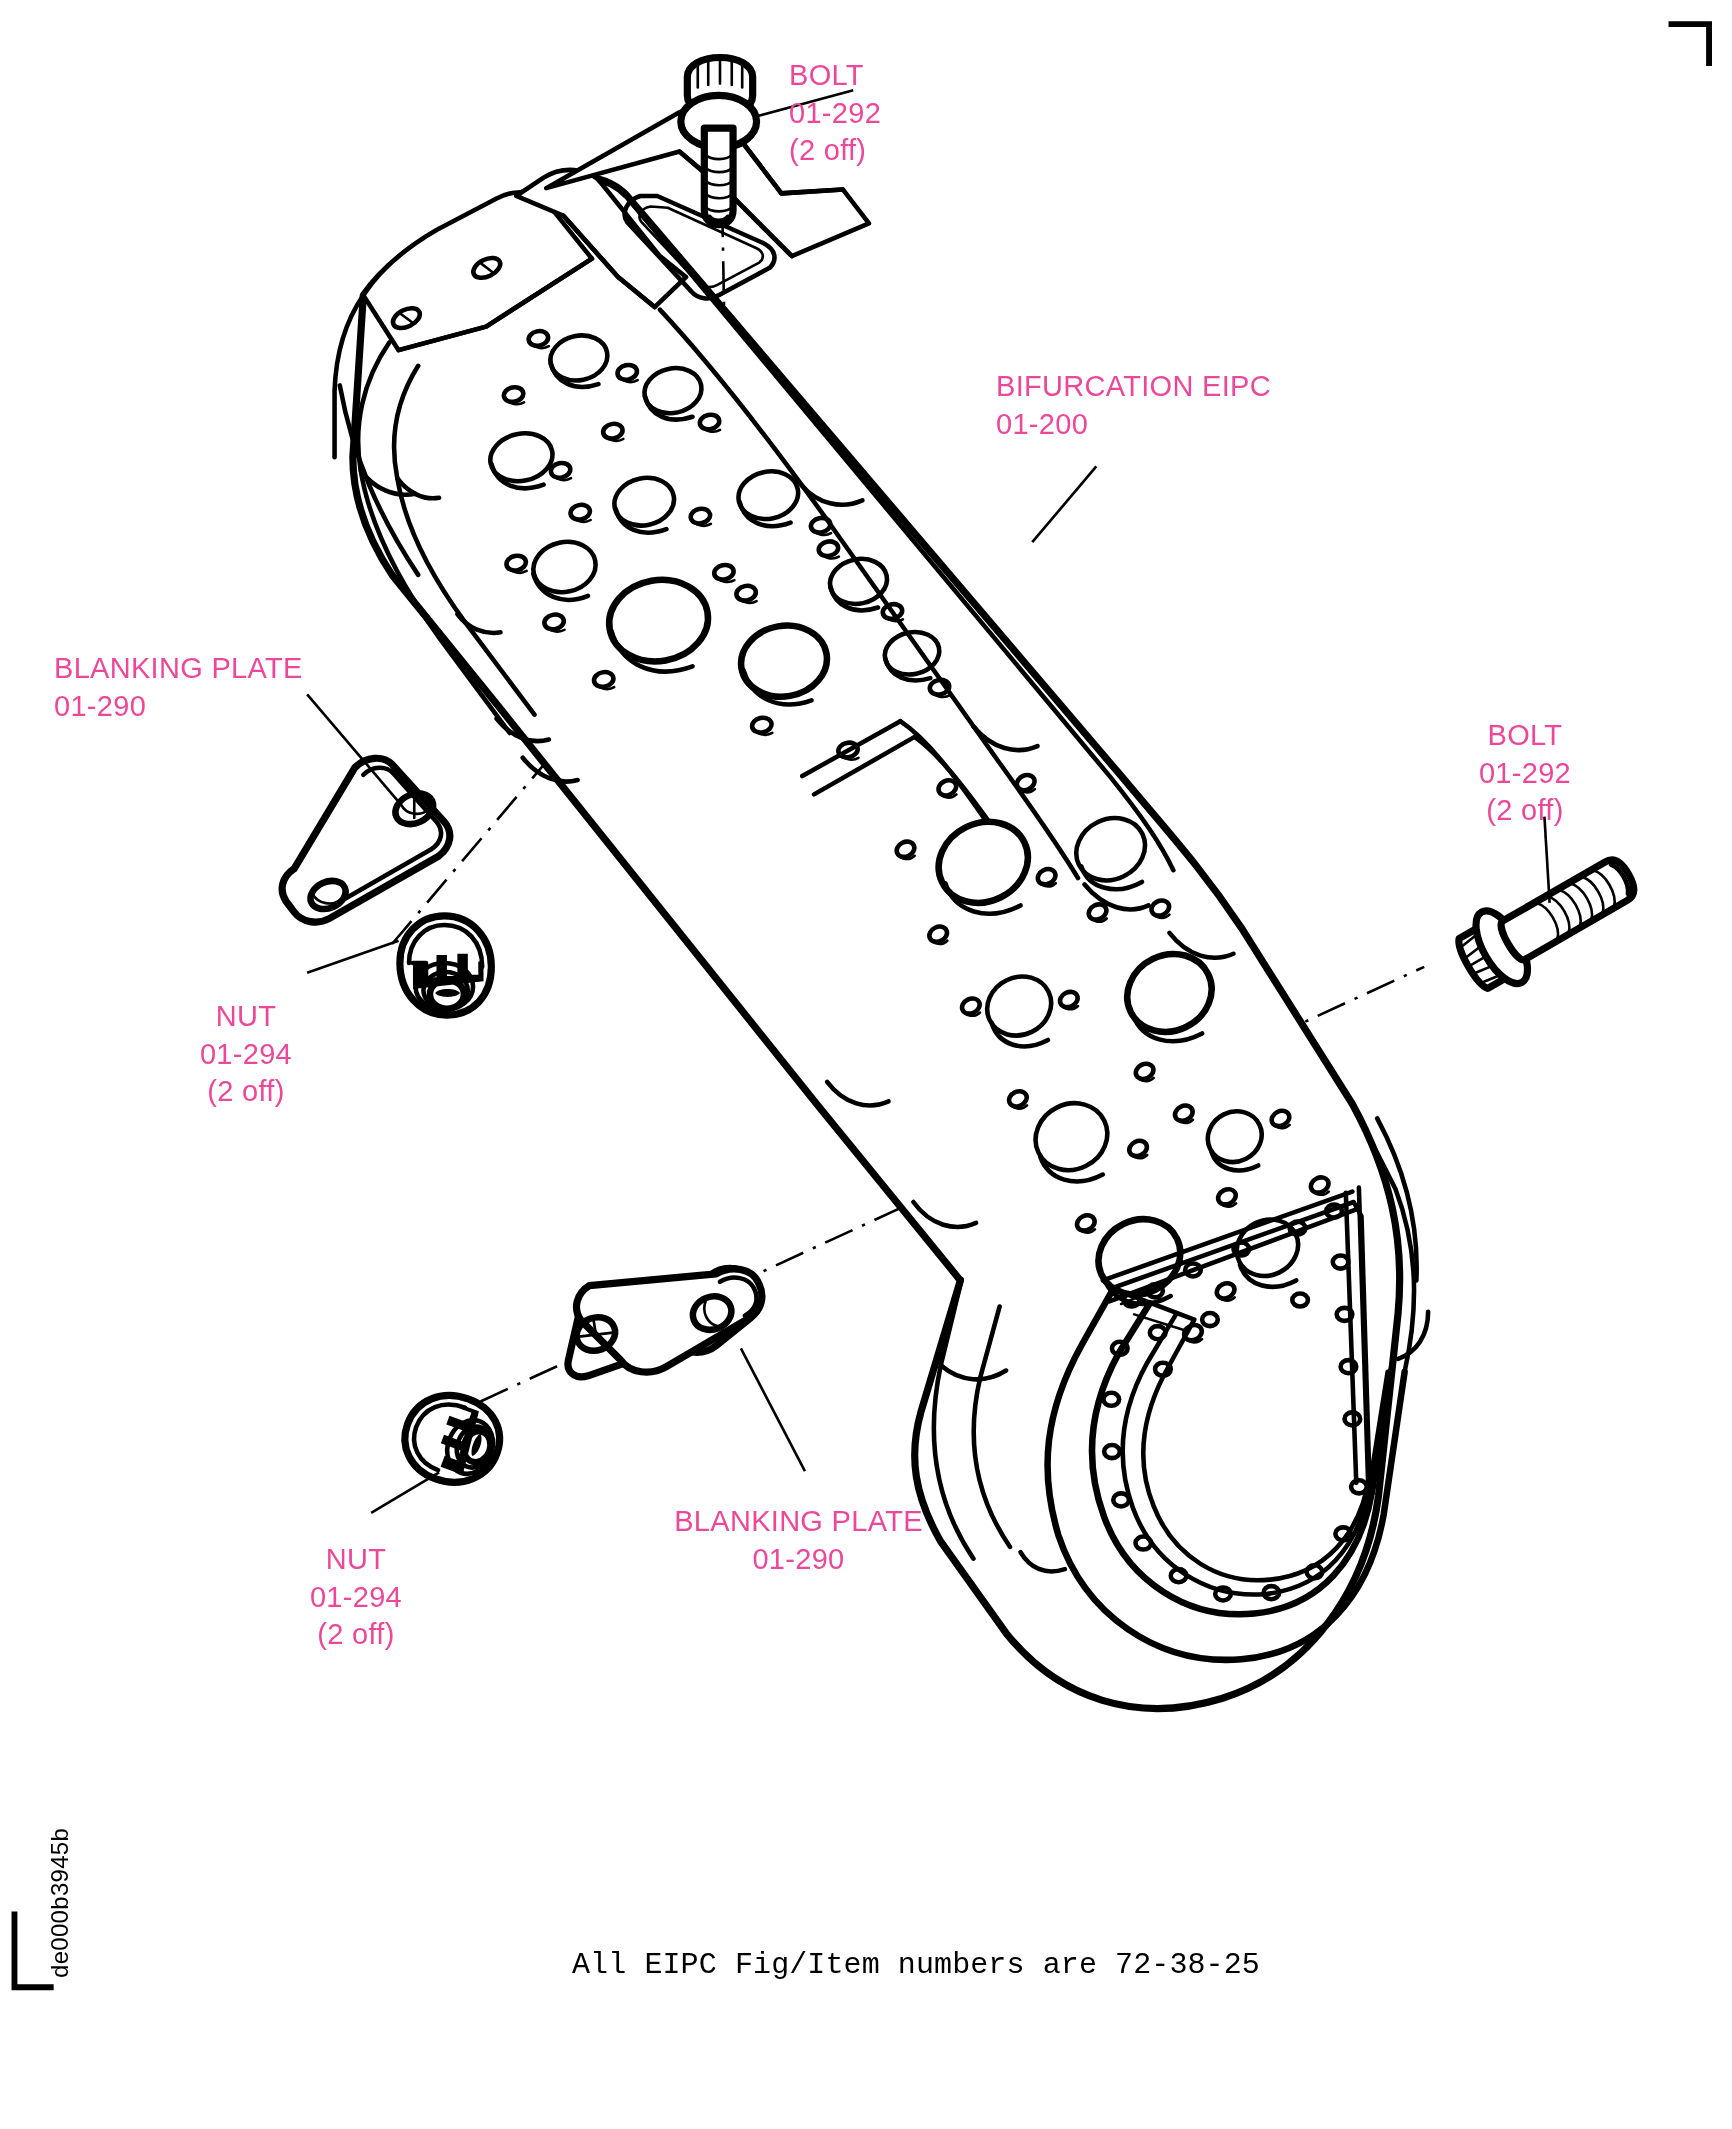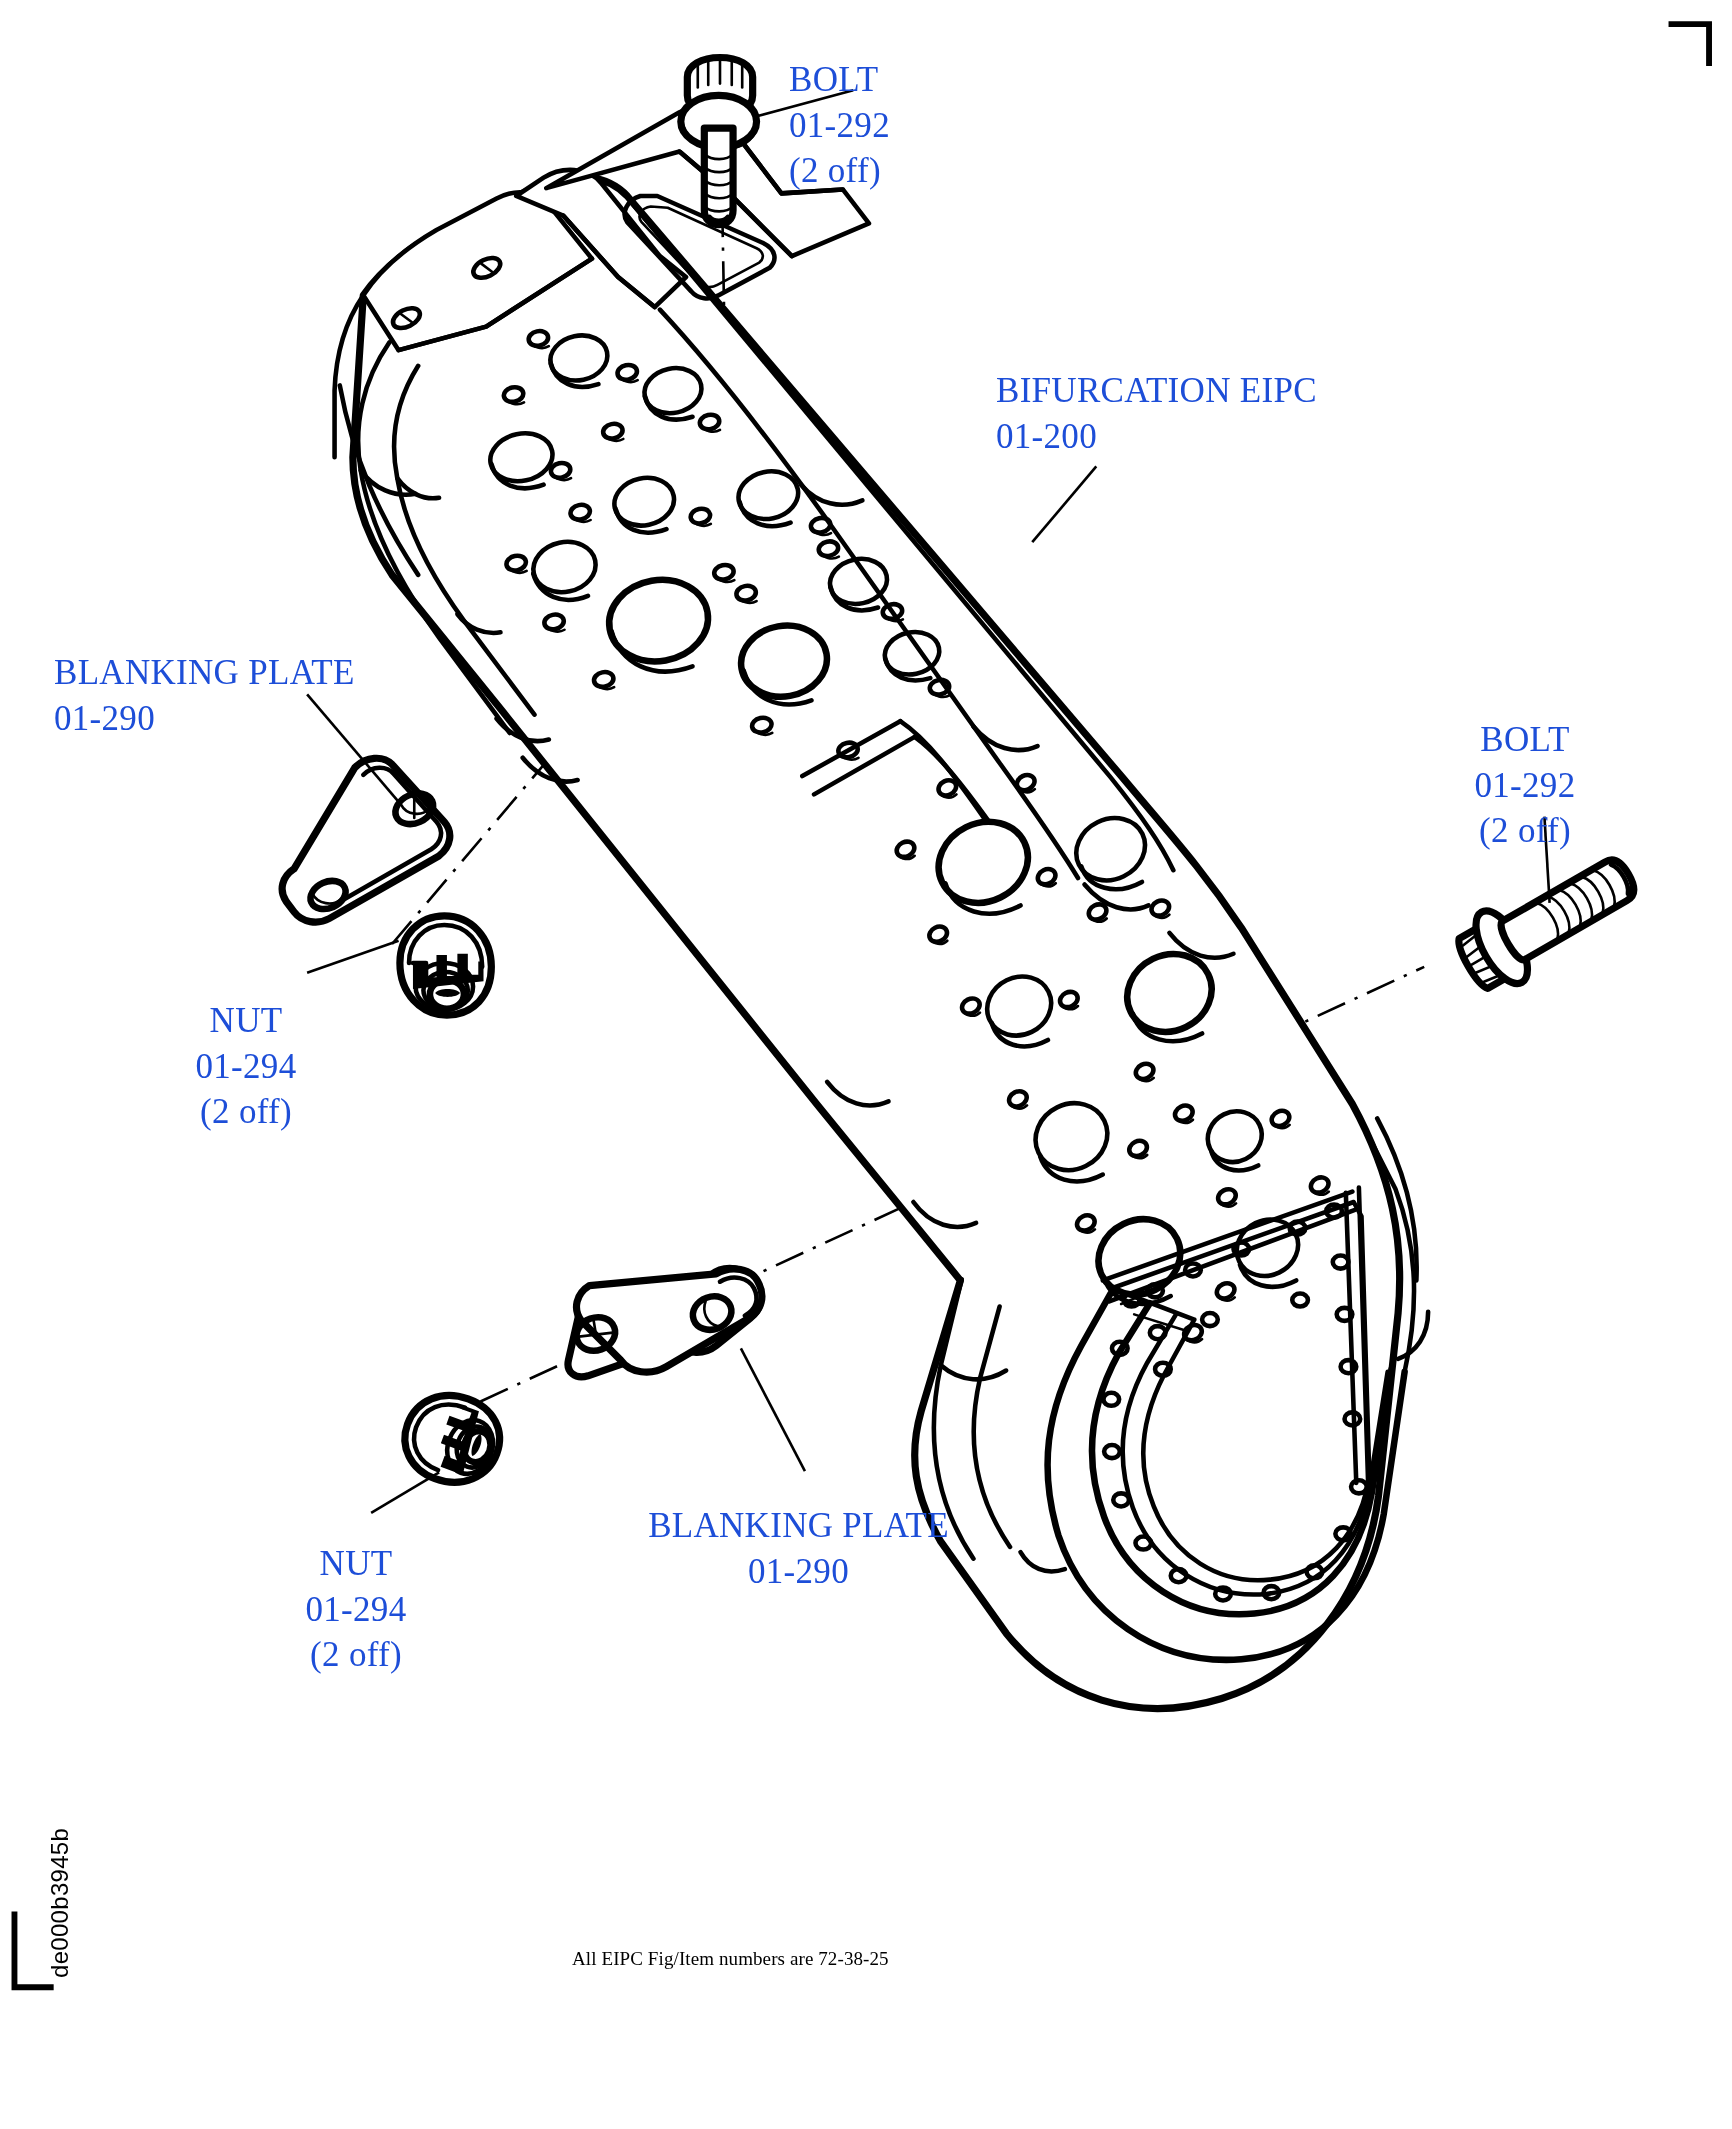"BOLT" .lbl { color: #1d4ed8 -> #ec4899; font-family: Liberation Serif, serif -> Liberation Sans, sans-serif; font-size: 35px -> 29px }
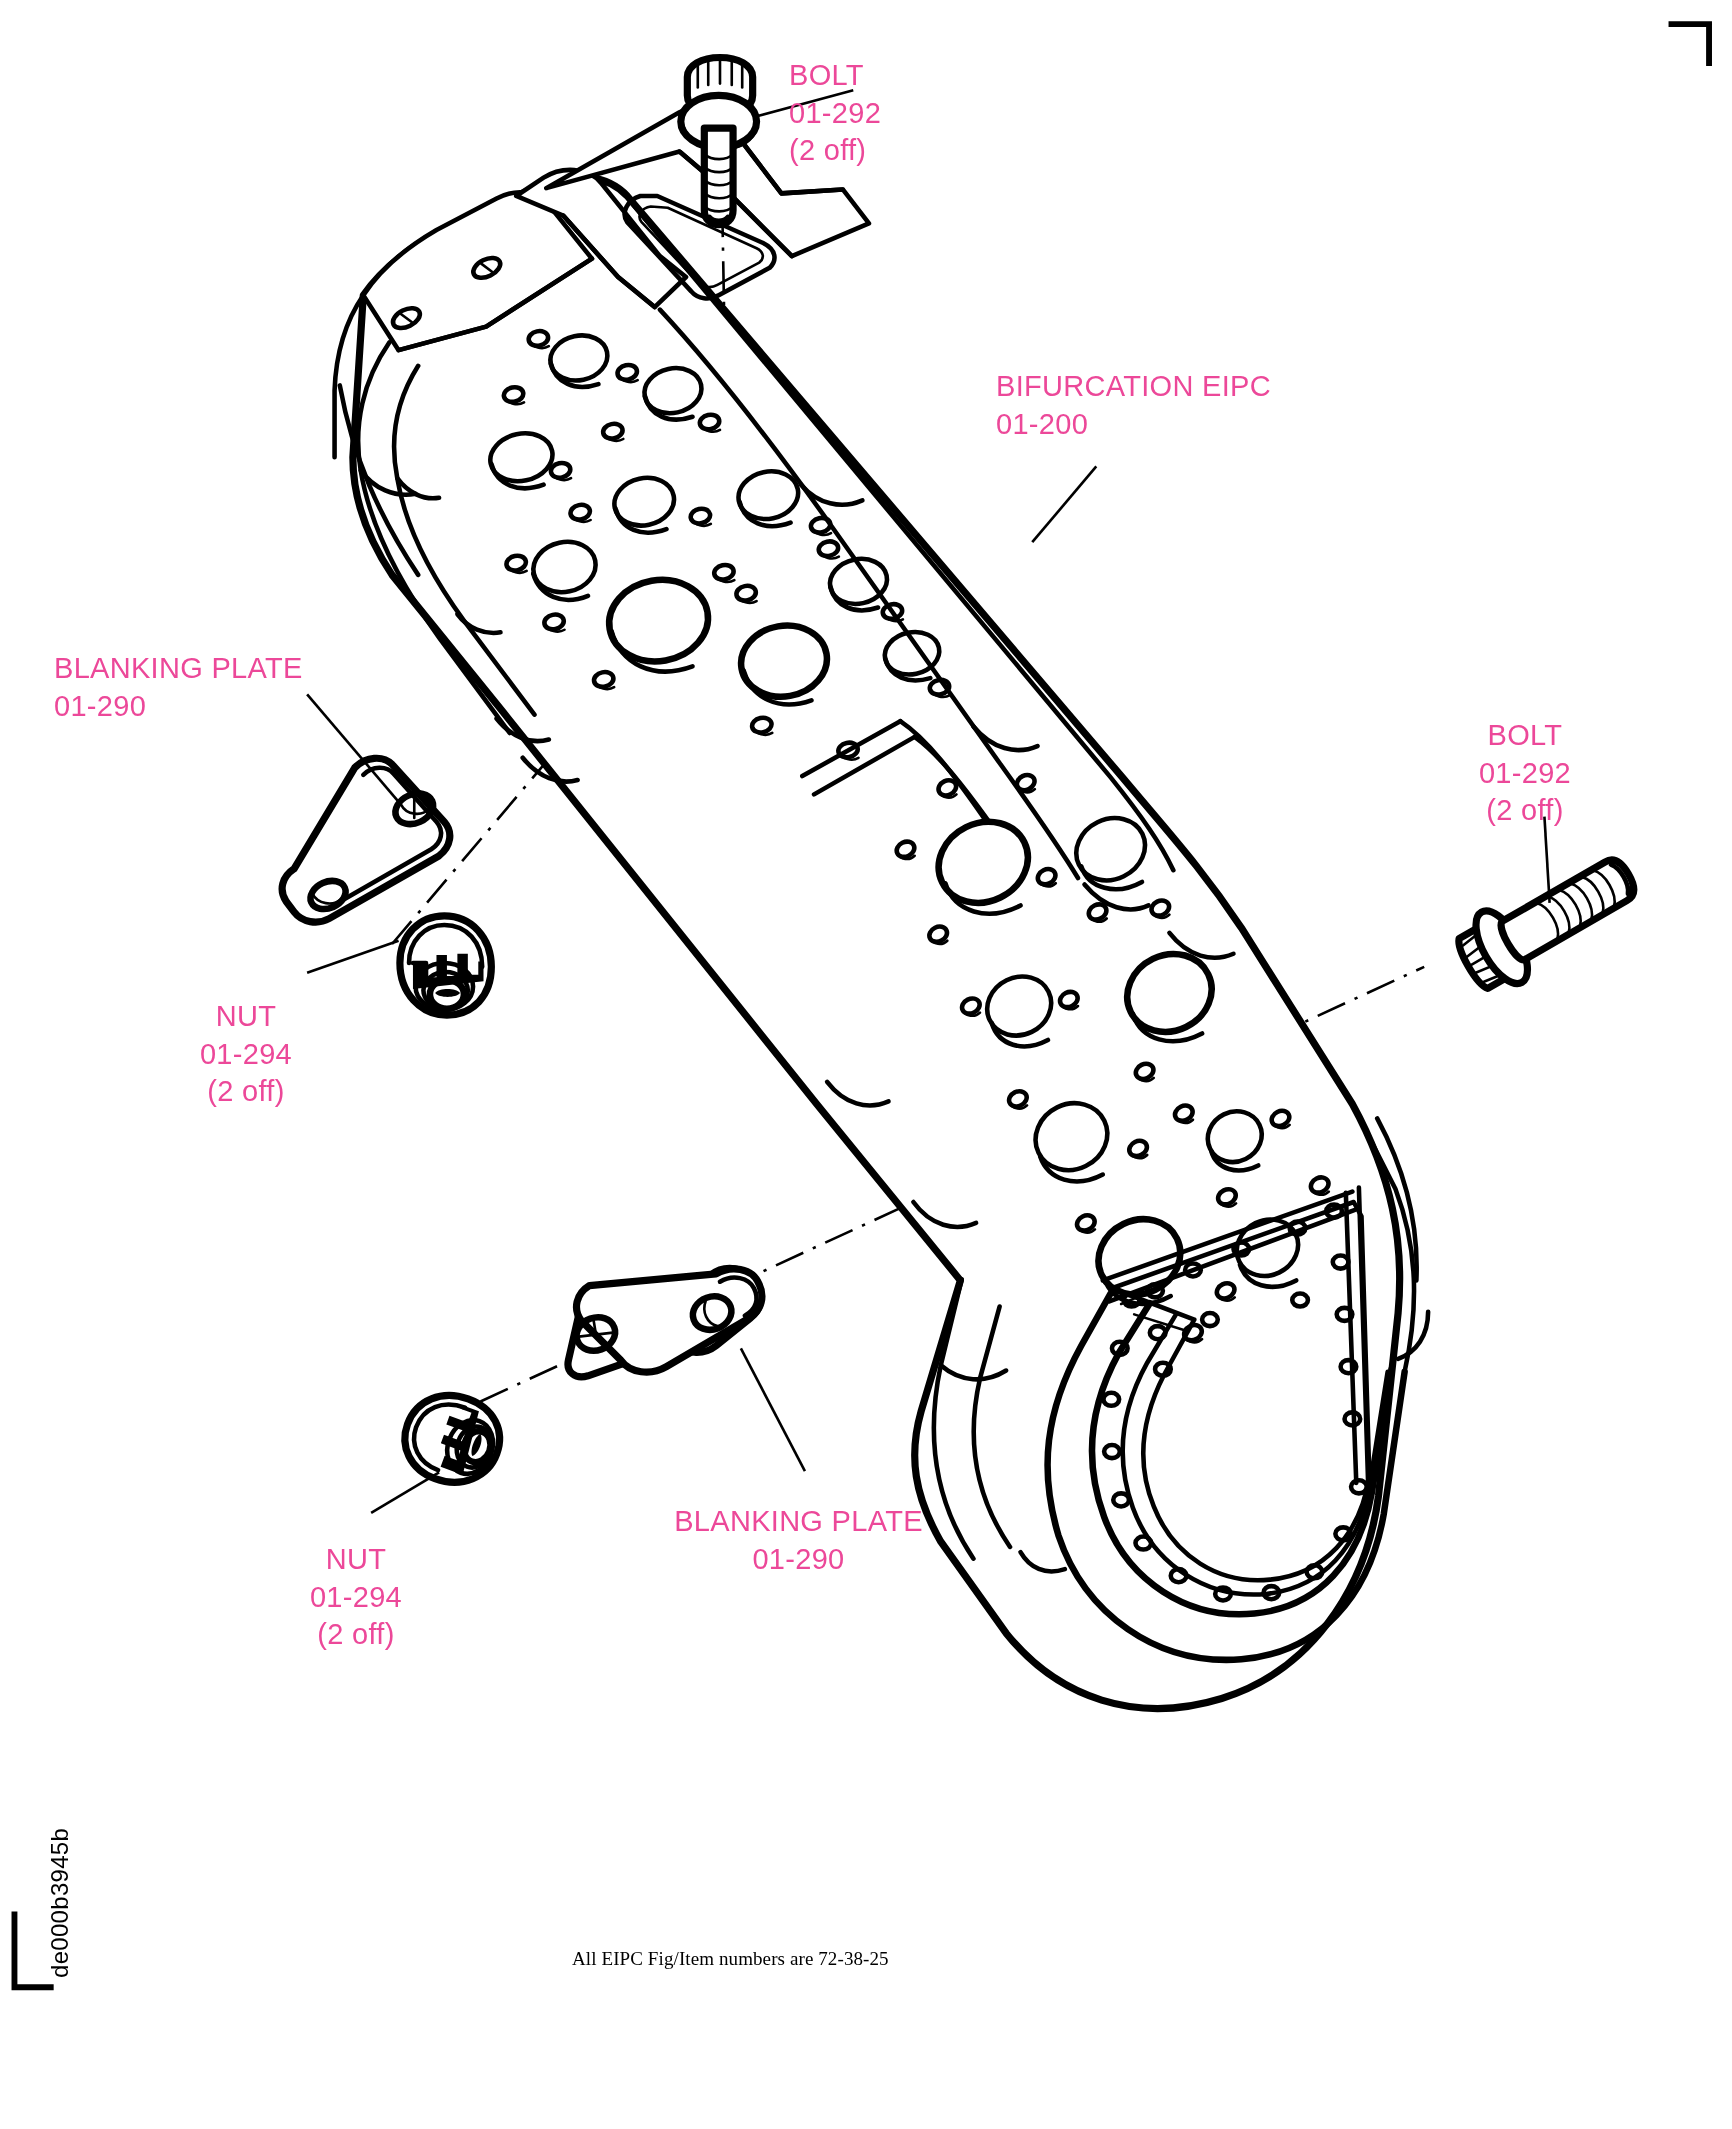"All EIPC Fig/Item numbers are" .footer-note { font-family: Liberation Serif, serif -> Liberation Mono, monospace; font-size: 19px -> 30px }
